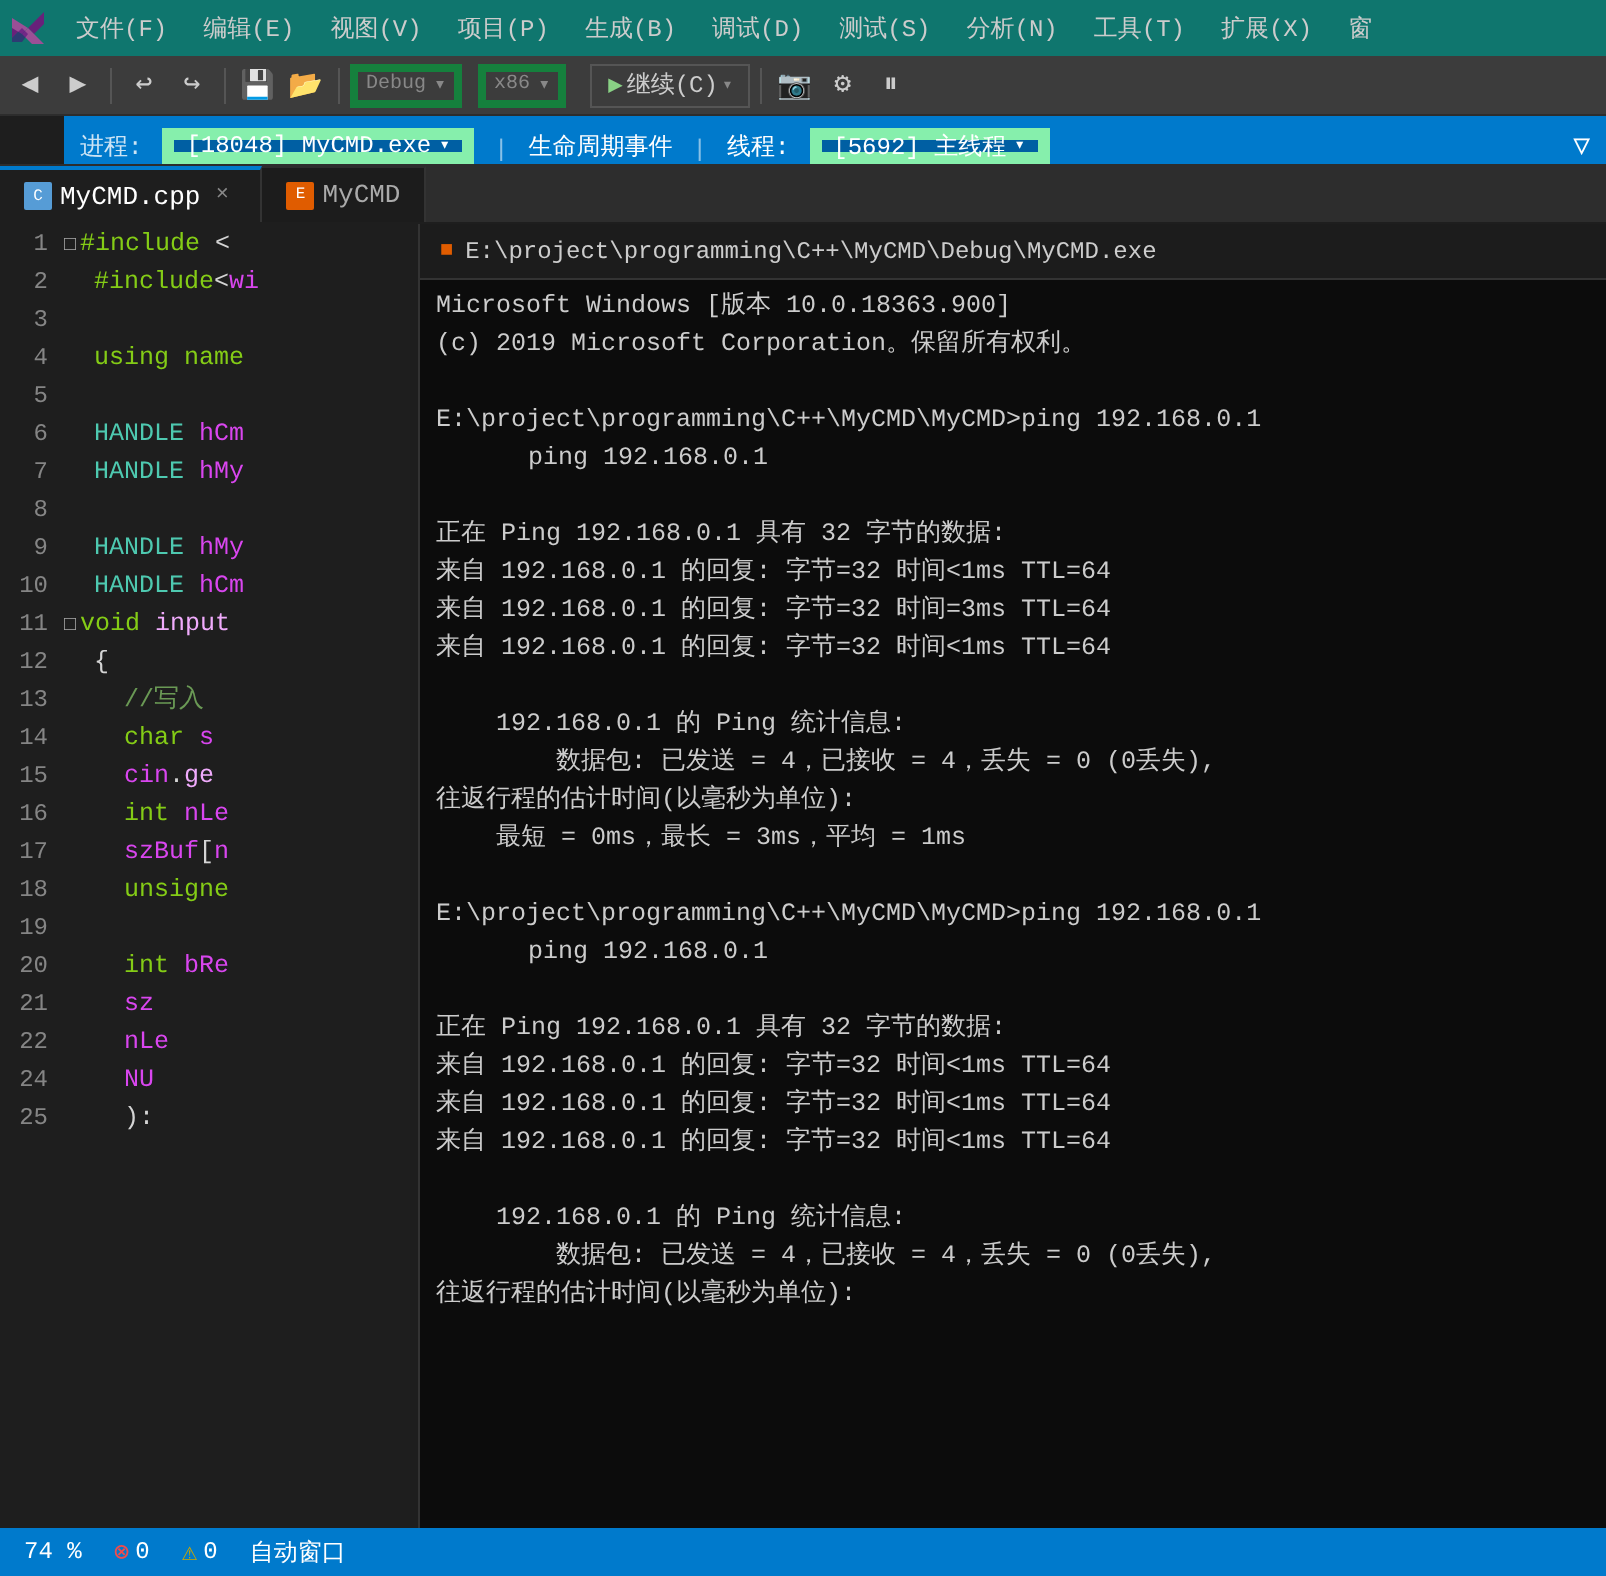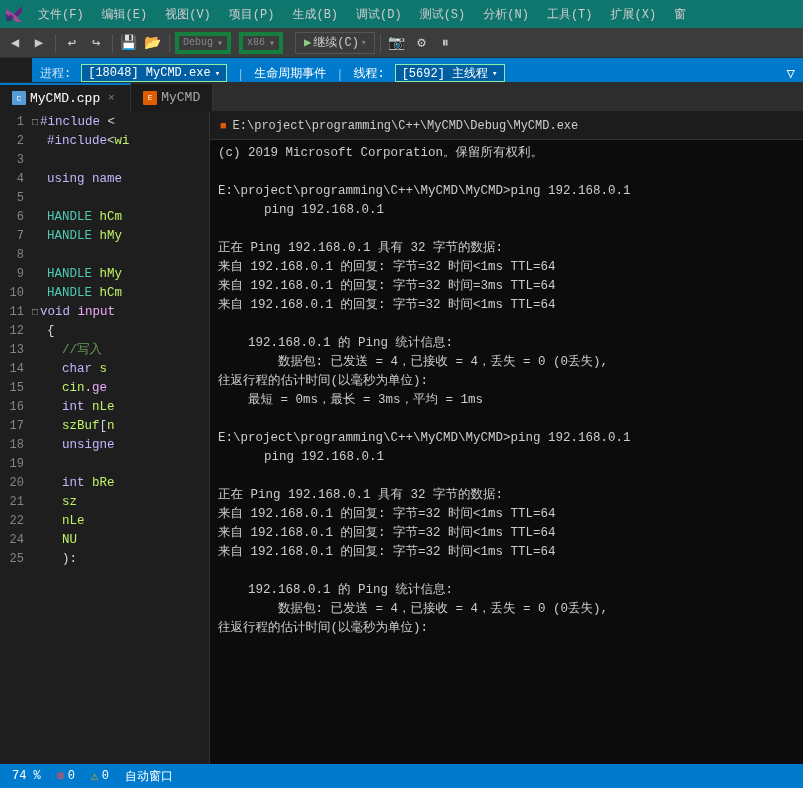"[18048] MyCMD.exe" .process-dropdown { border: 1px solid #86efac -> 6px solid #86efac }
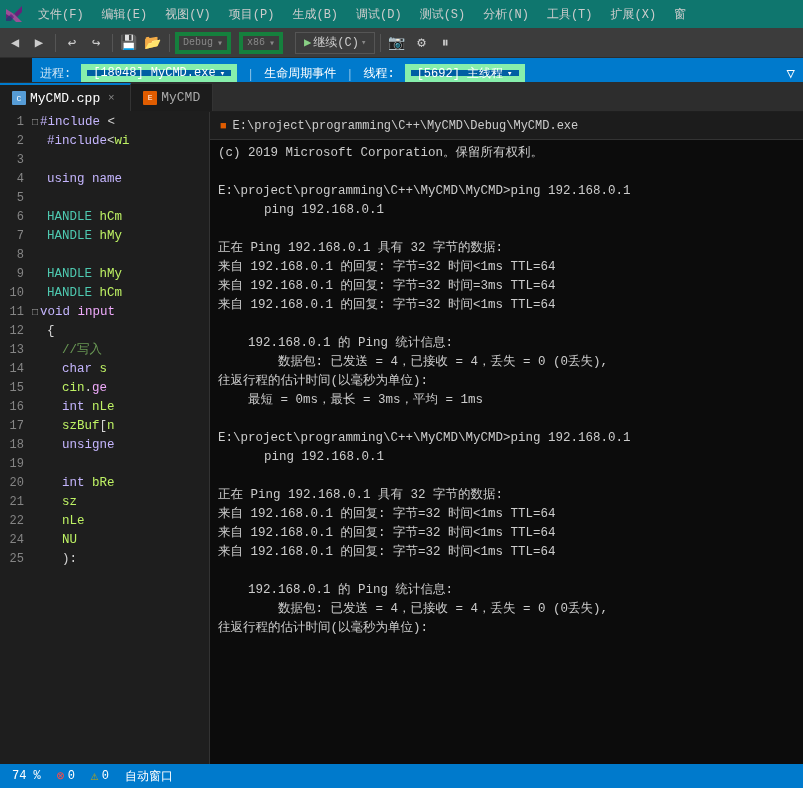"#include" .kw { color: #c4b5fd -> #84cc16 }
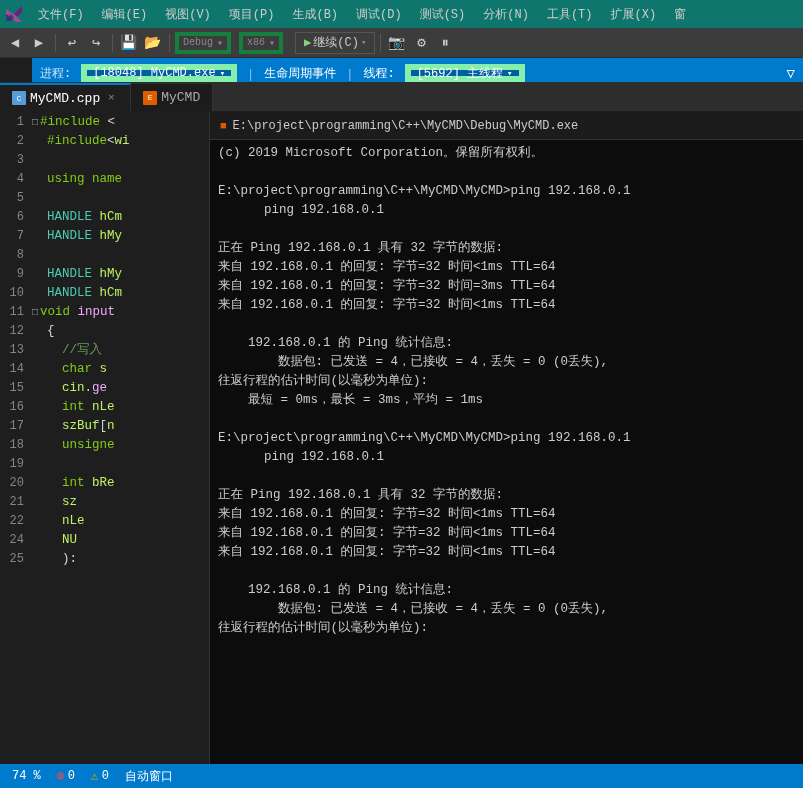"wi" .var { color: #bef264 -> #d946ef }
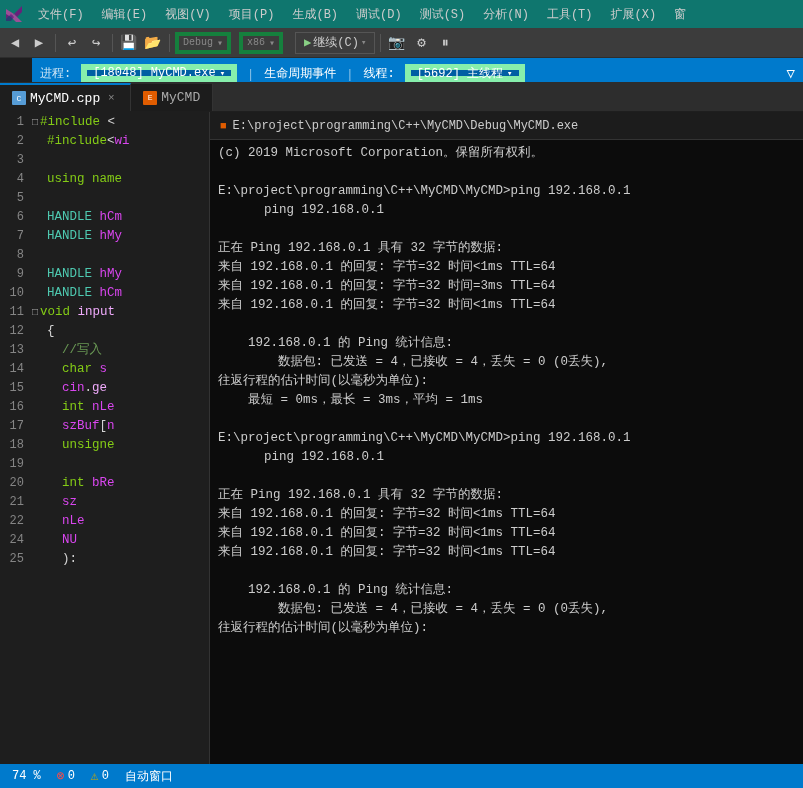"Microsoft Windows [版本 10.0.18363.900]" div.terminal-line { html: none -> <div>Microsoft Windows [版本 10.0.18363.900]</div> }
